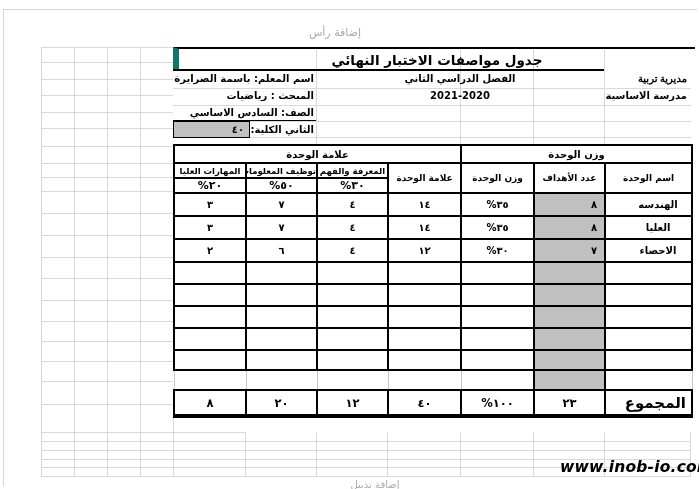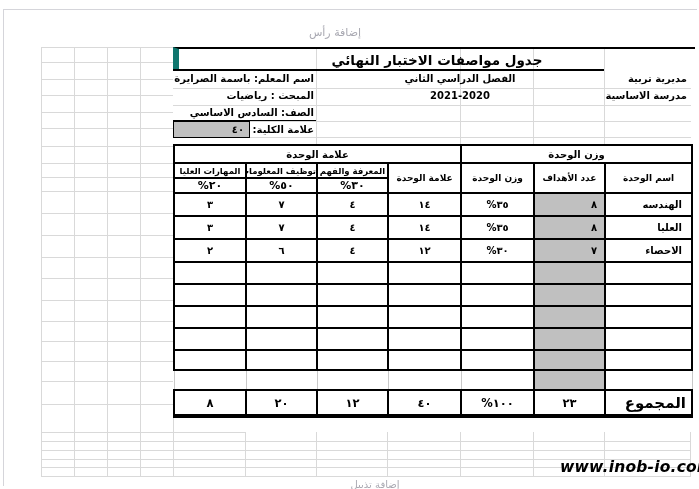"مديرية تربية" div.abs { font-family: none -> Liberation Serif, serif }
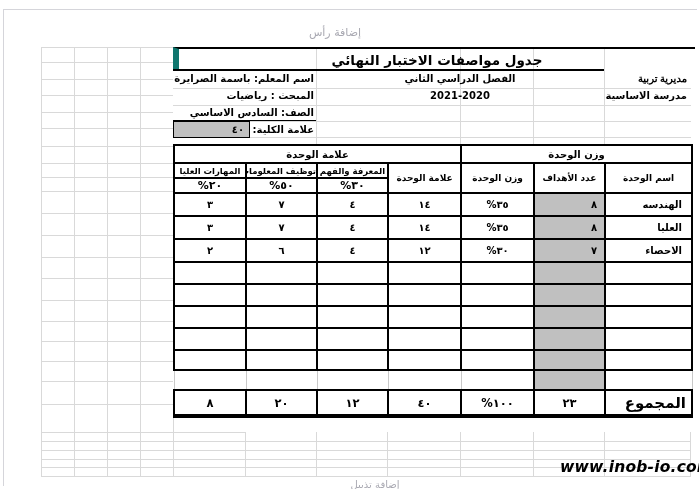"علامة الكلية:" div.abs { text: علامة -> الثاني }
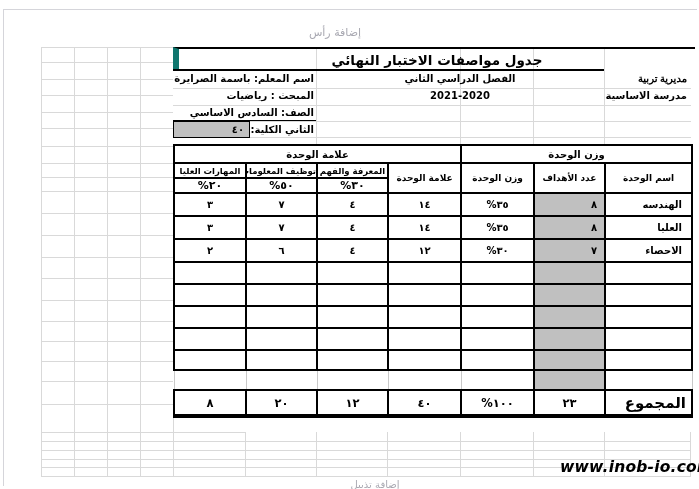"الهندسه" td.name { text-align: right -> center }
